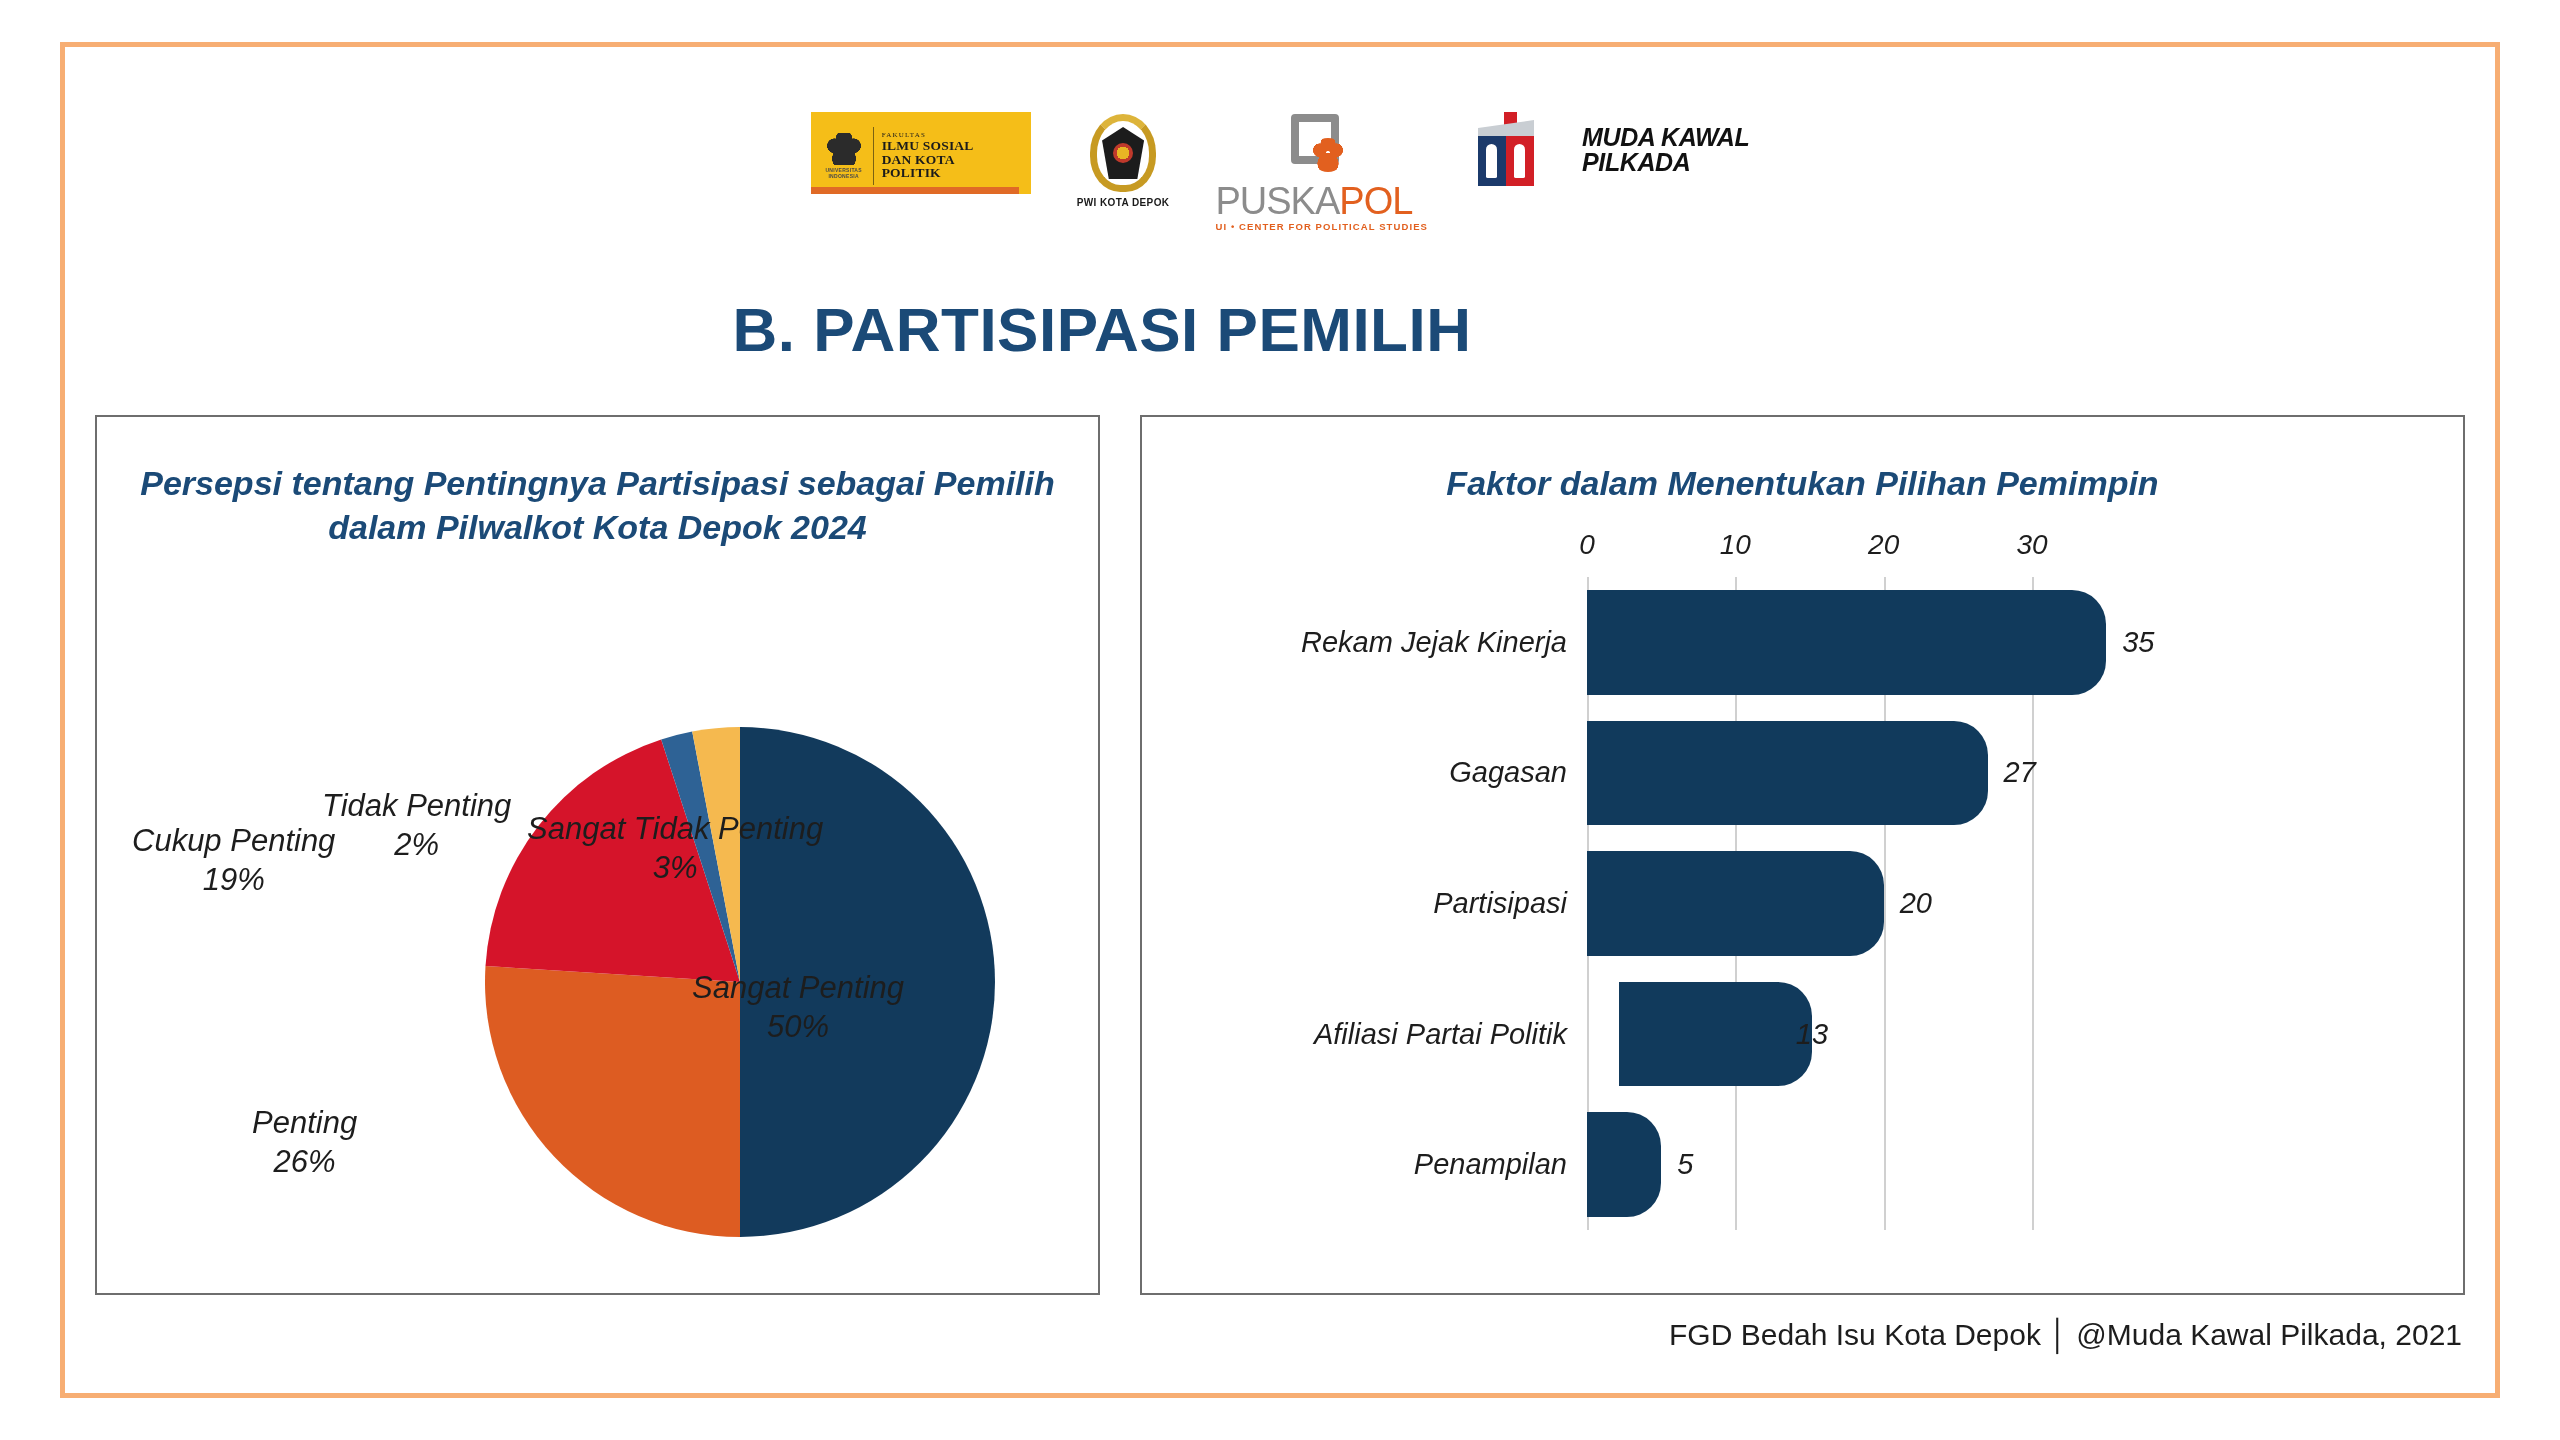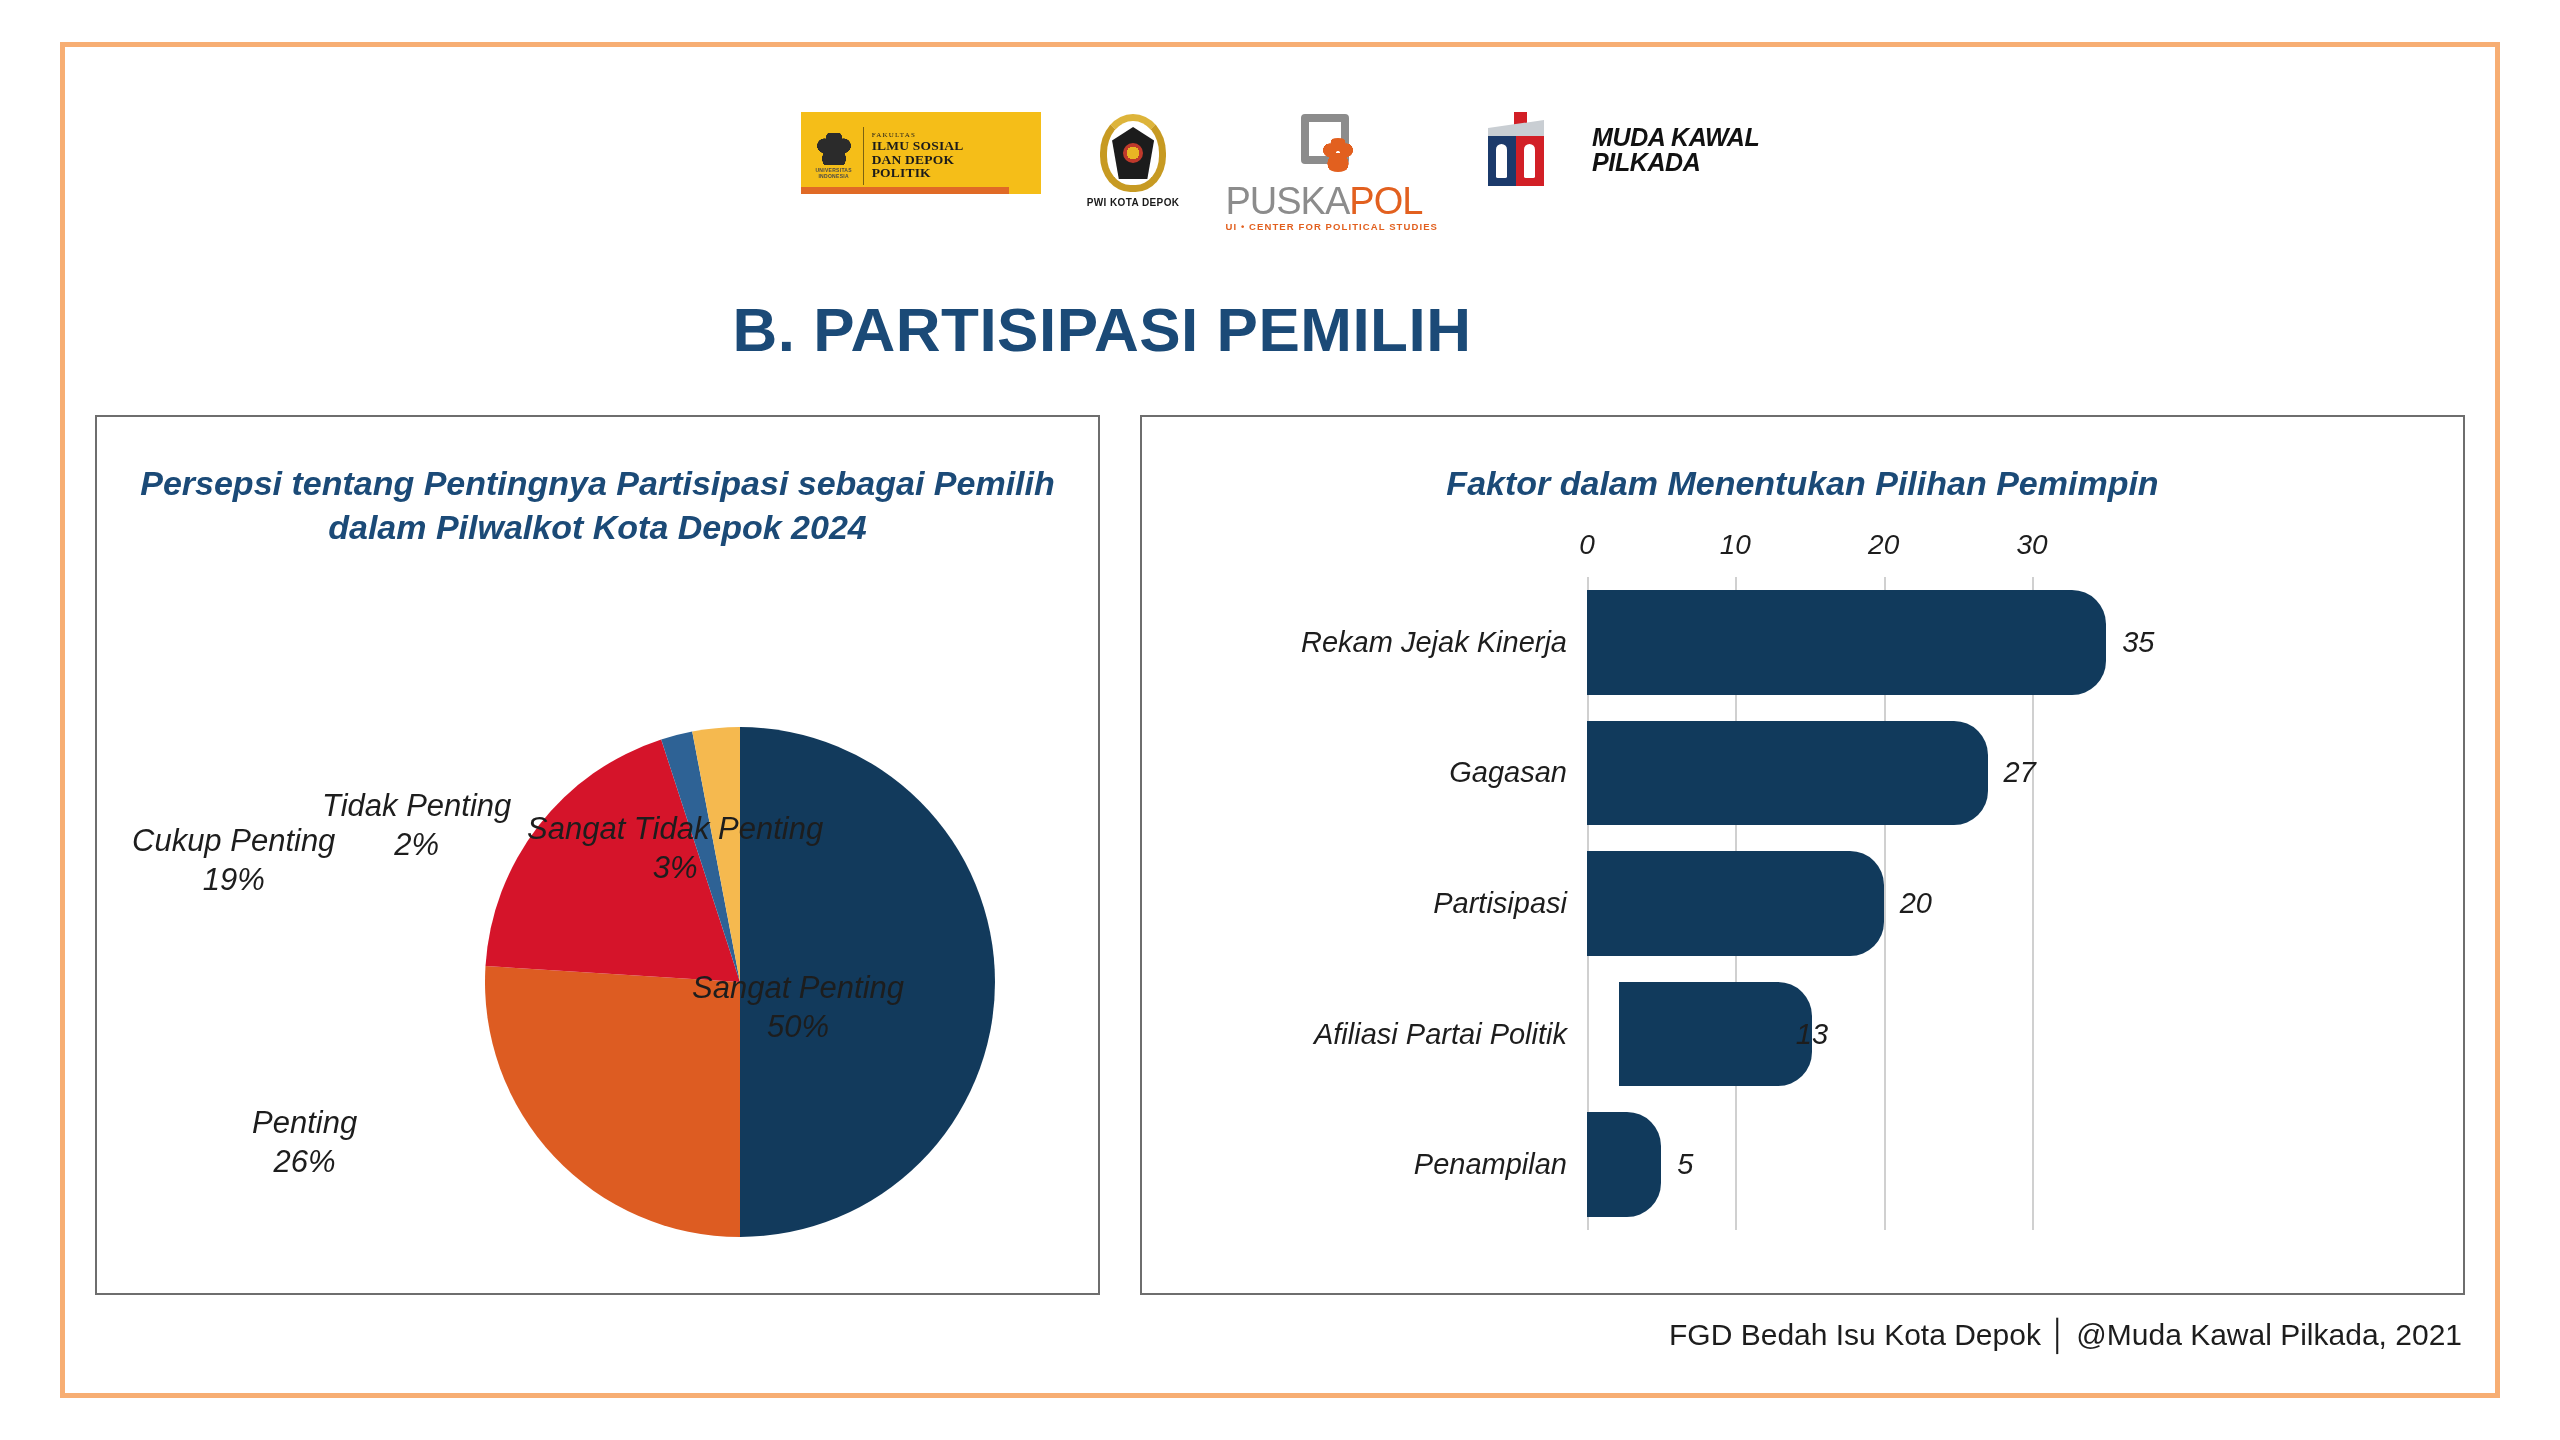"FAKULTAS" #logo-fisip { width: 240px -> 220px }
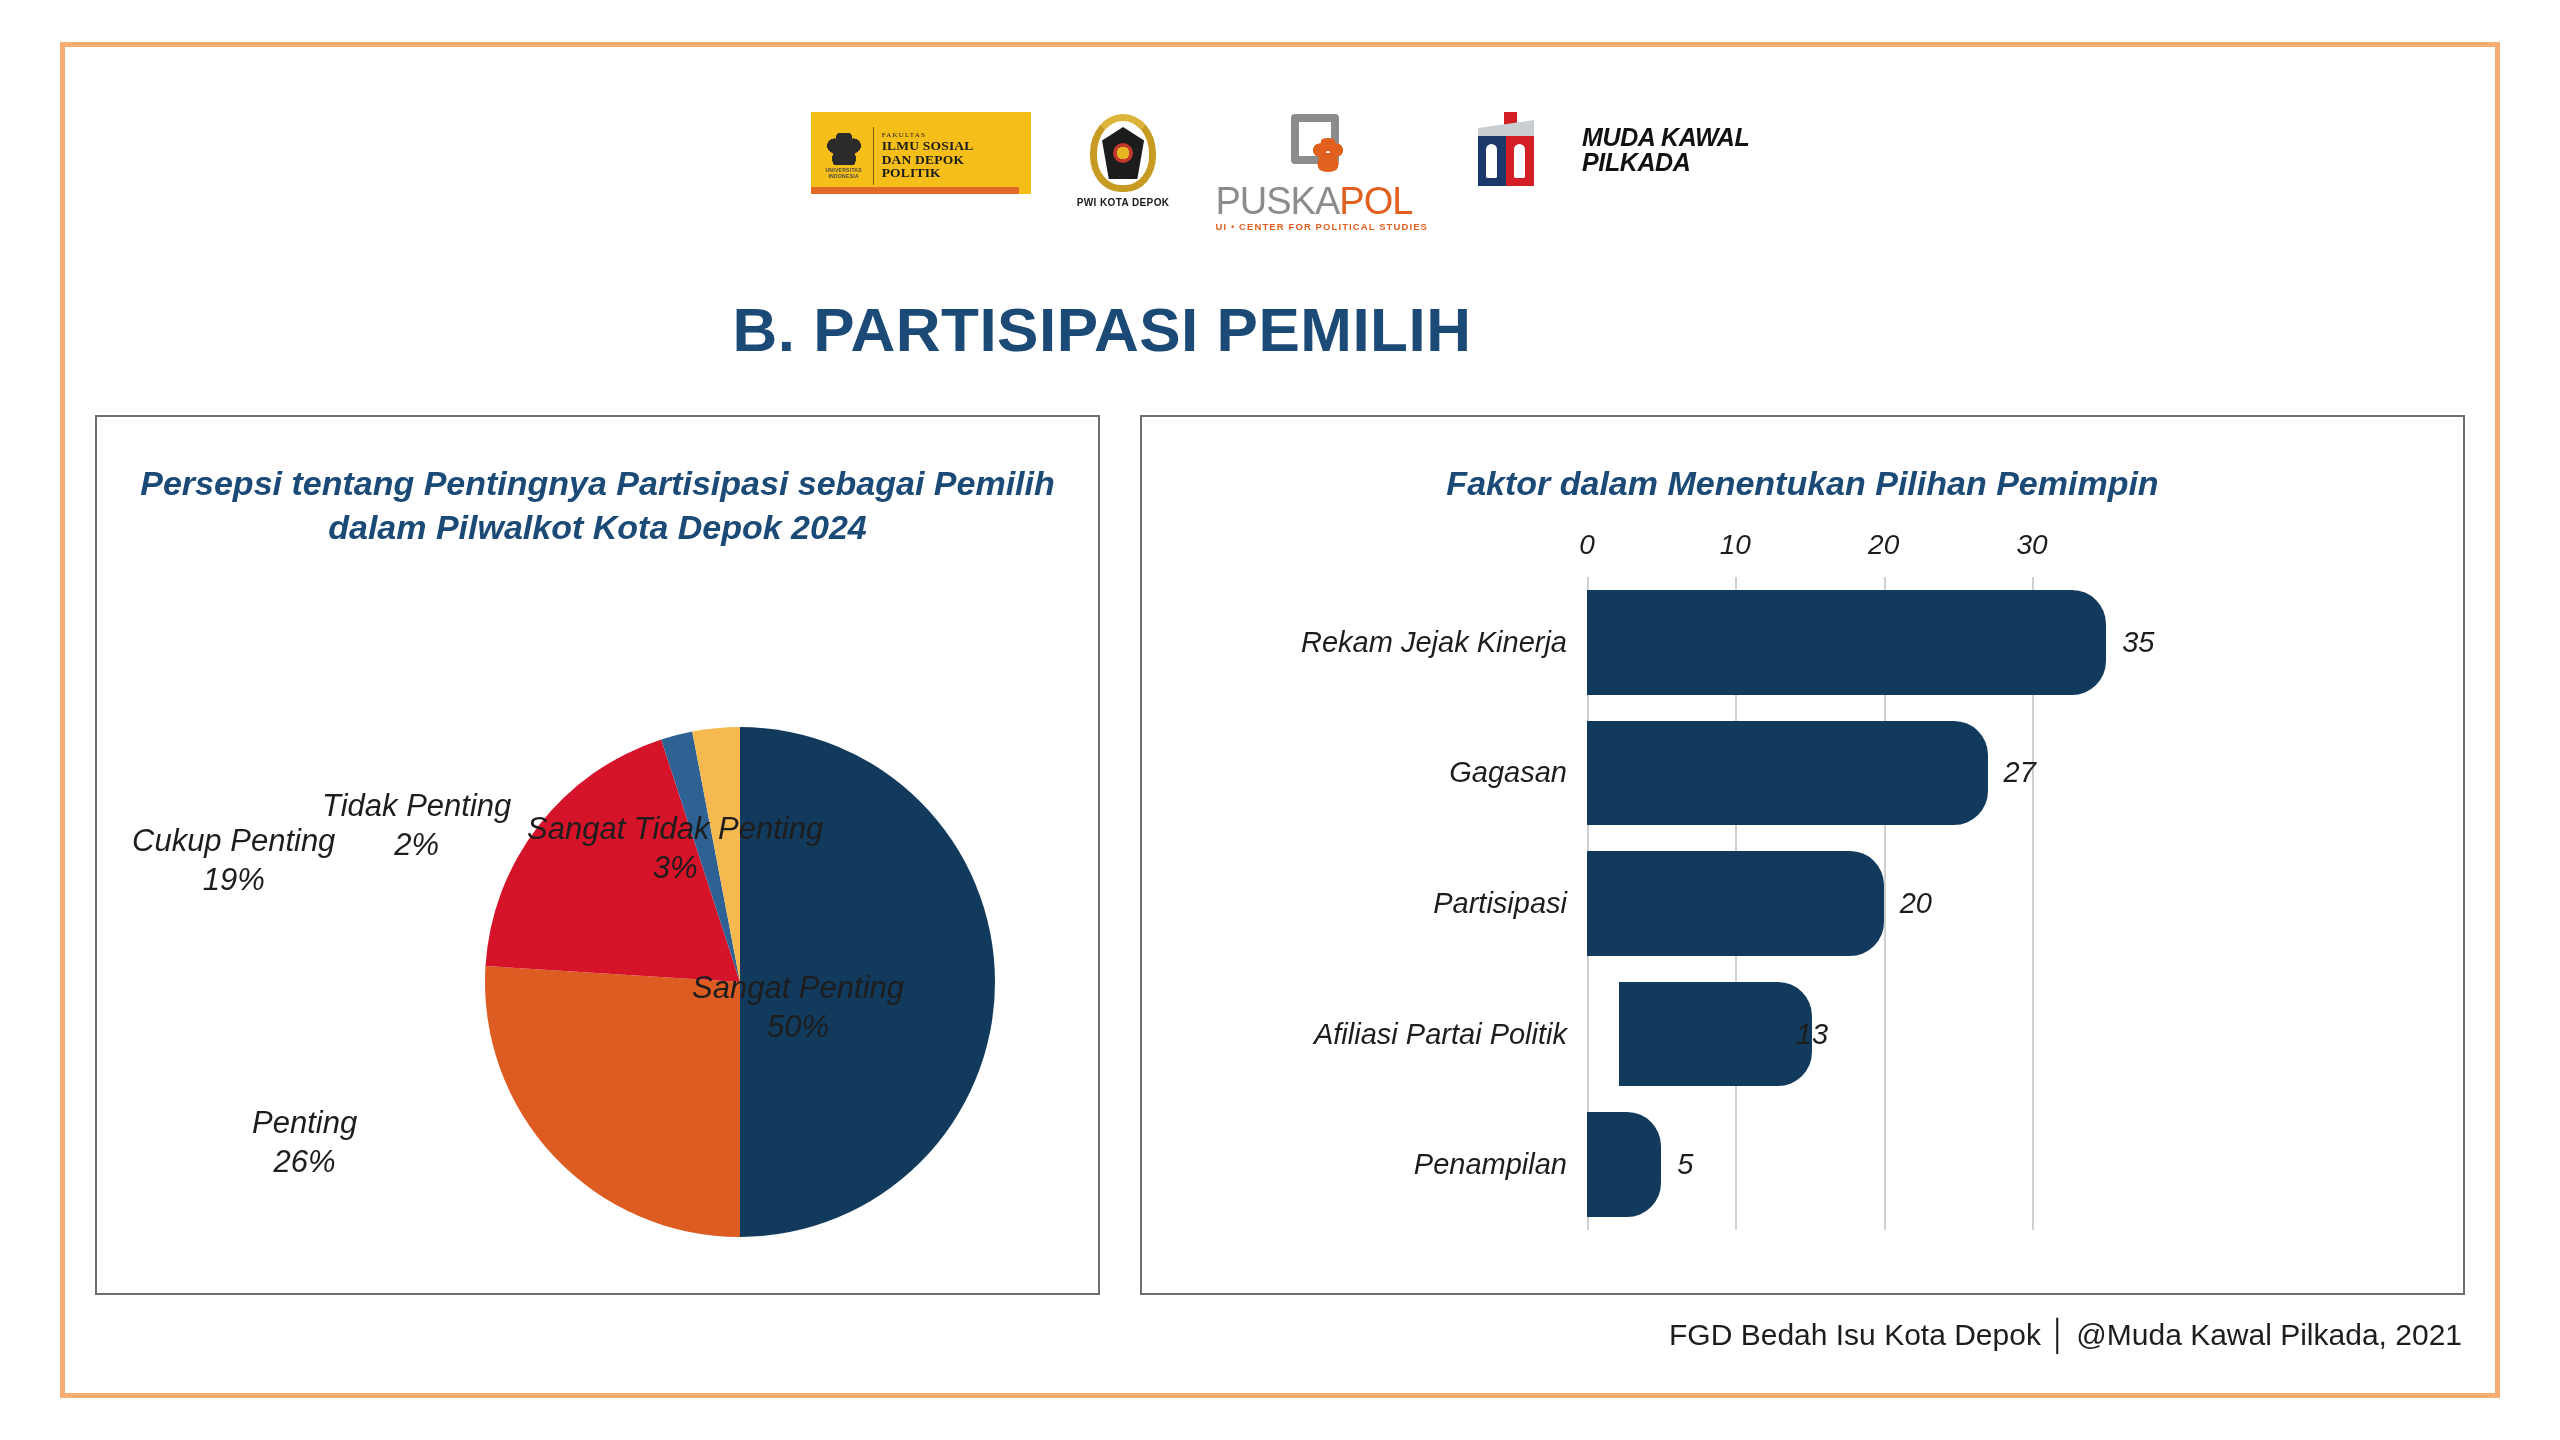"DAN DEPOK" div.f2 { text: DEPOK -> KOTA }
